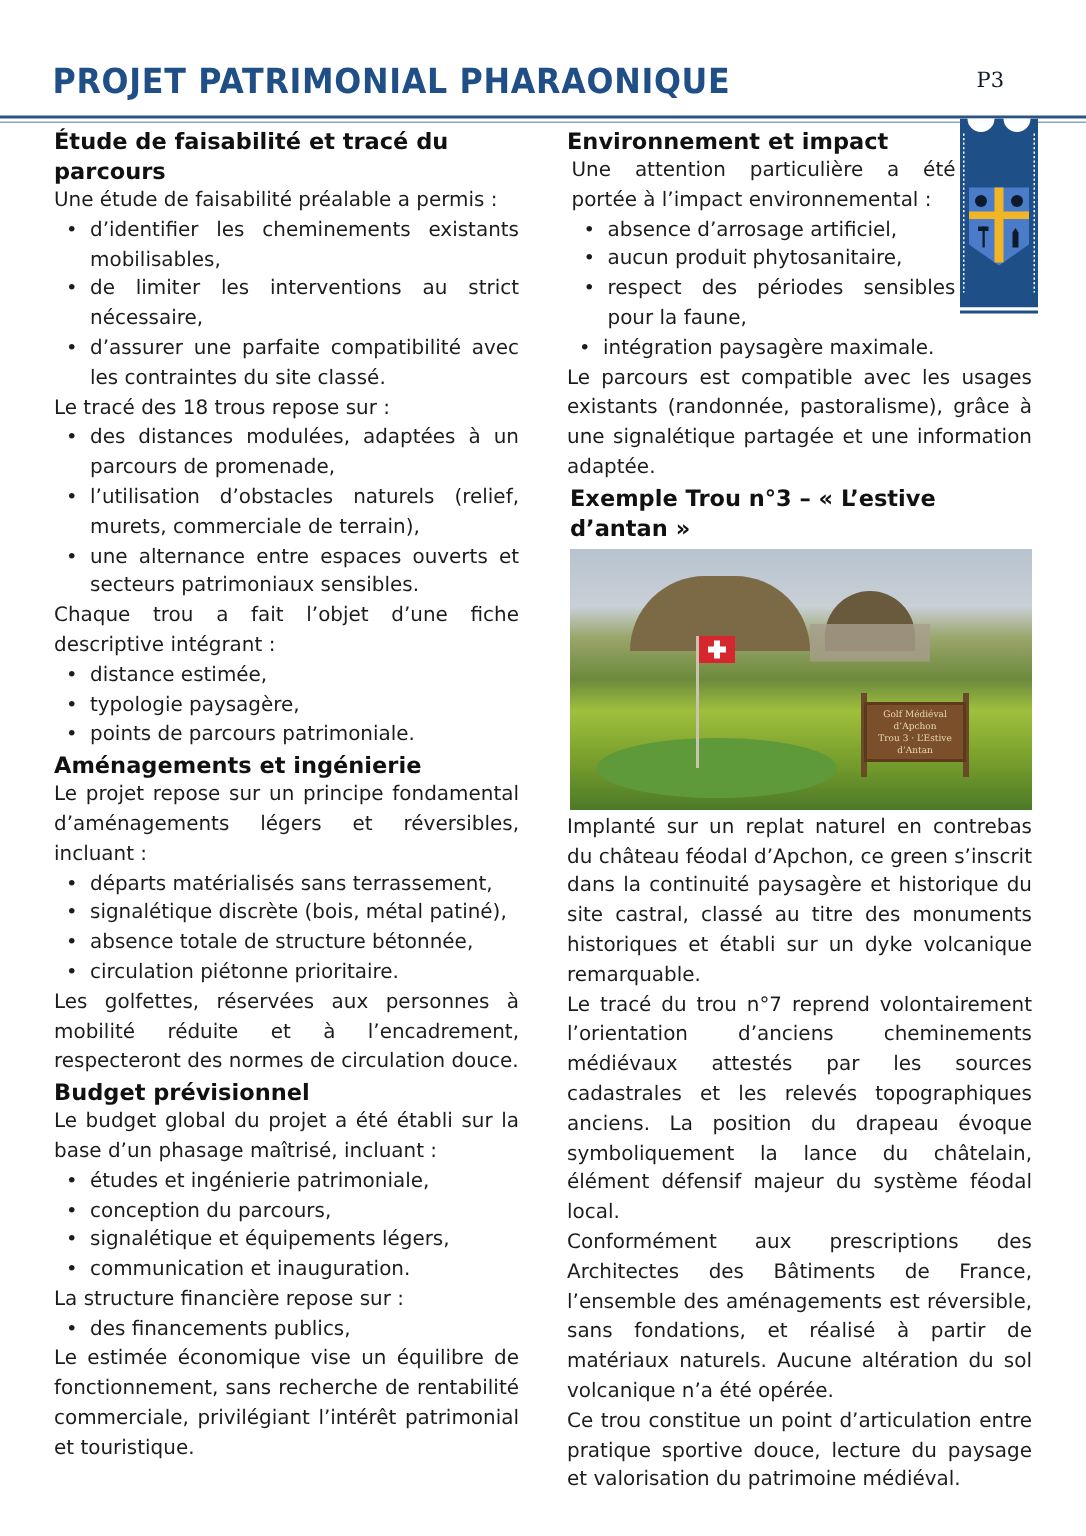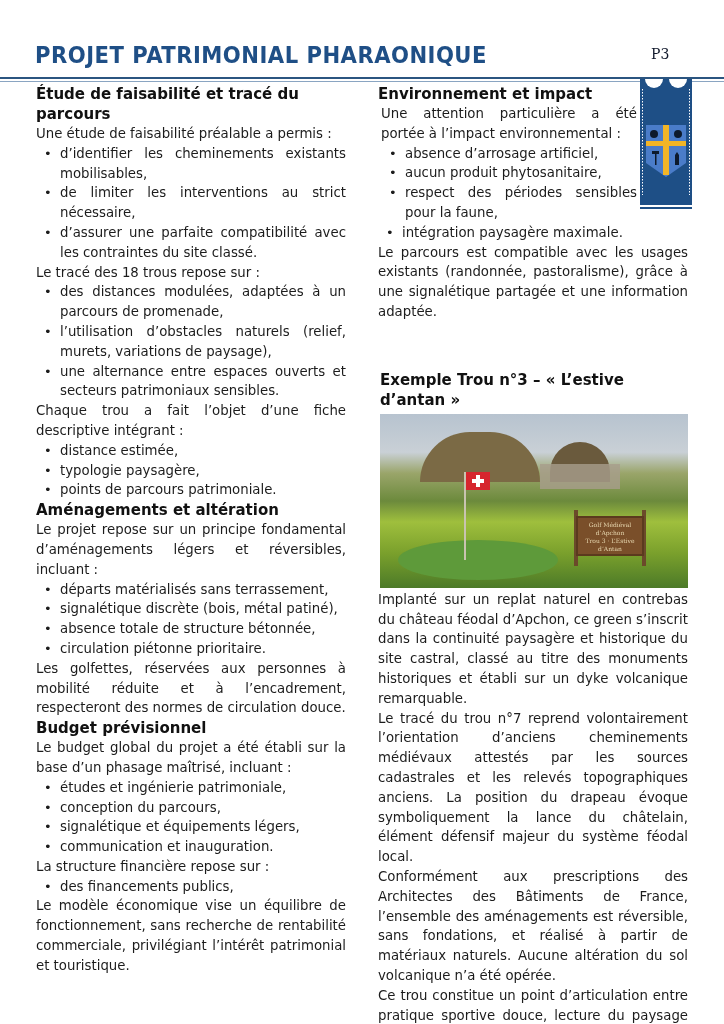"l’utilisation d’obstacles naturels" li { text: variations de paysage -> commerciale de terrain }
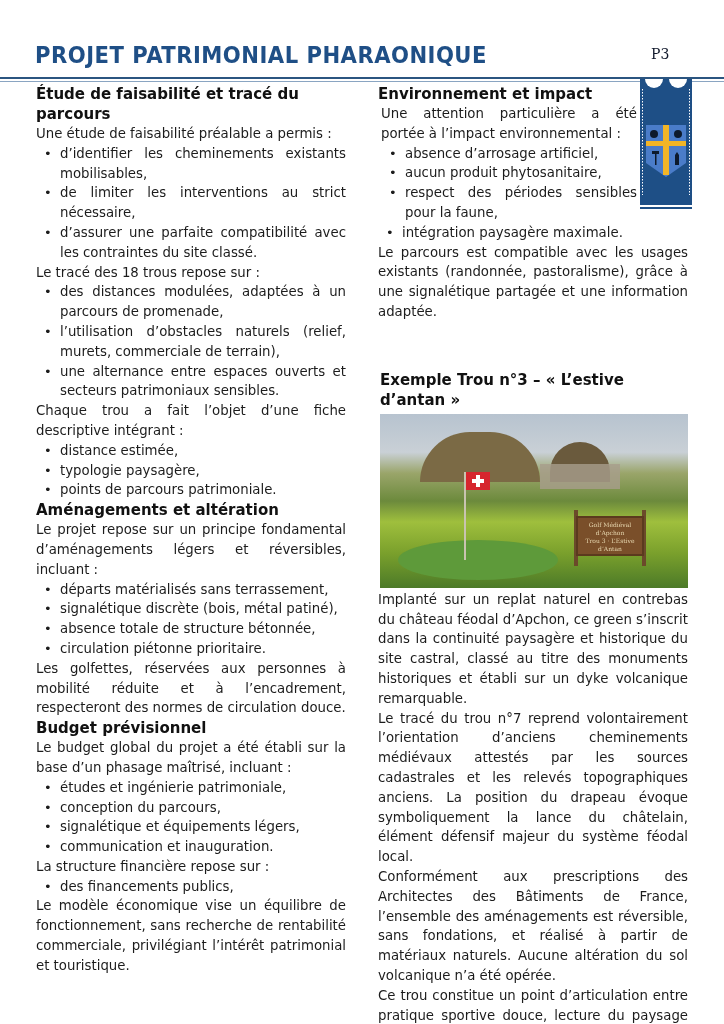"Exemple Trou n°3 – «" h2 { margin-top: 48px -> none }
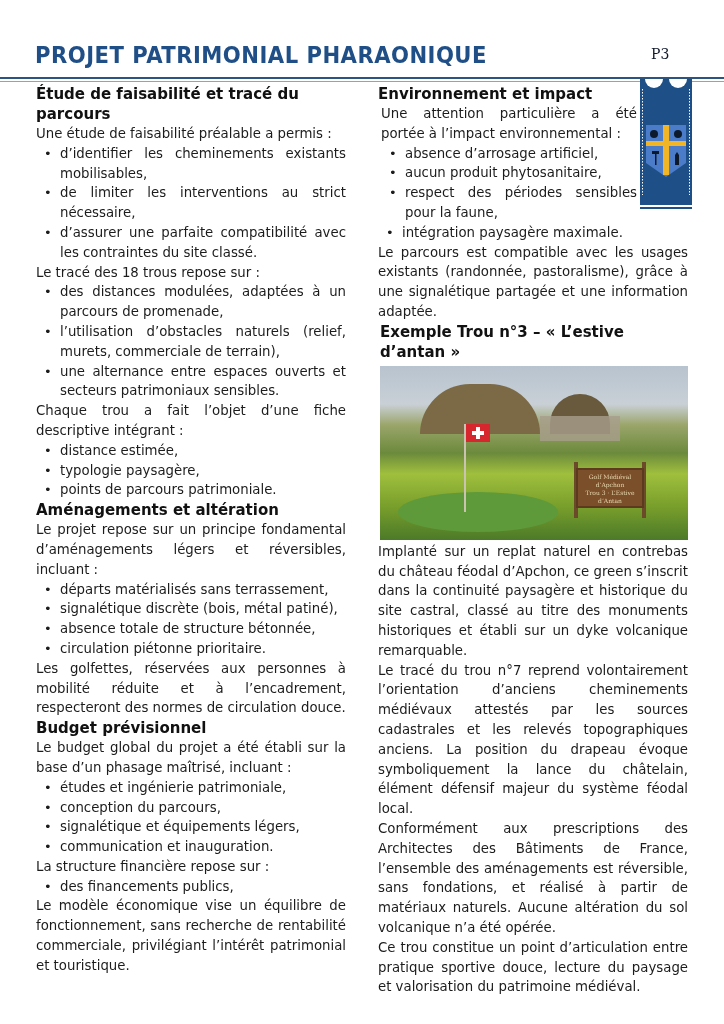"Aménagements et altération" h2 { text: altération -> ingénierie }
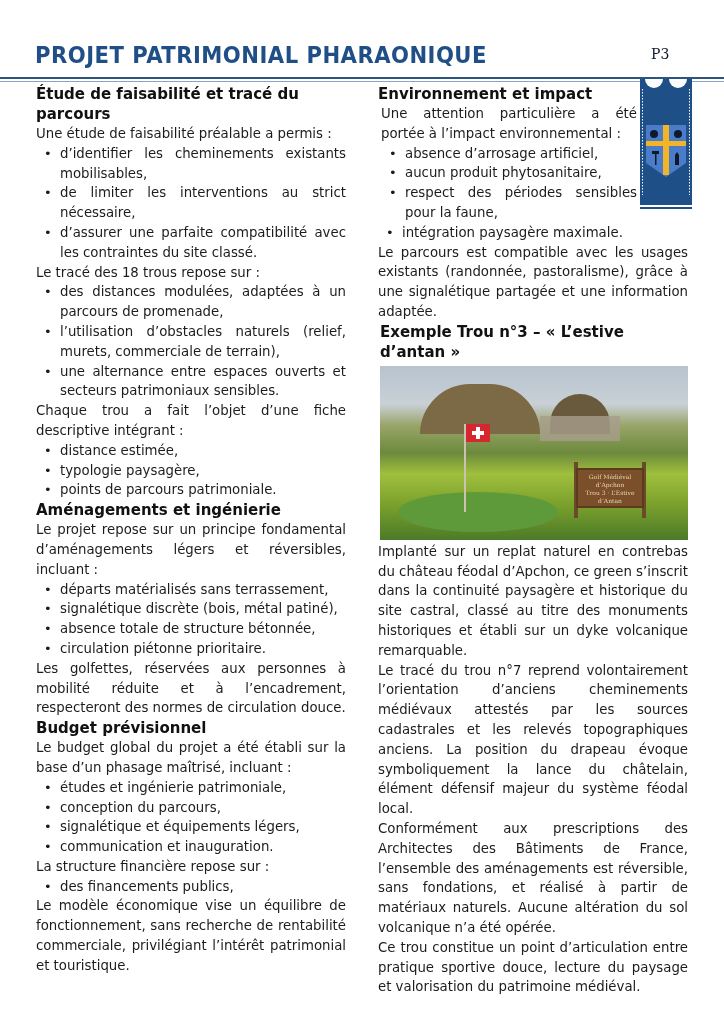"Le modèle économique vise un" p { text: modèle -> estimée }
